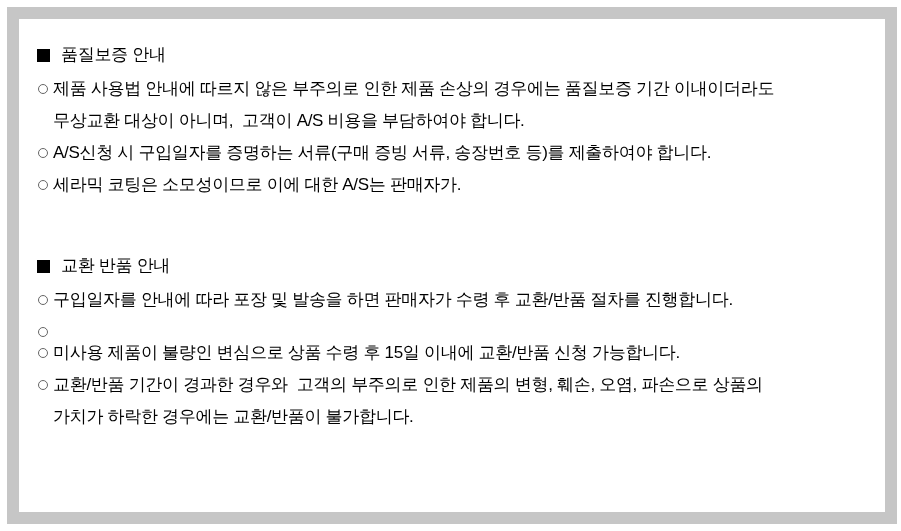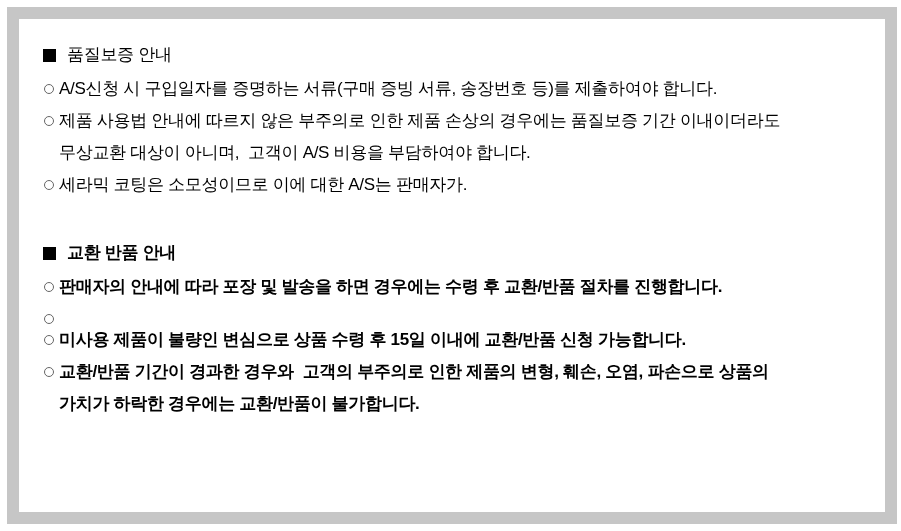"품질보증 안내" .content { padding: 20px 8px 0 24px -> 20px 8px 0 18px }
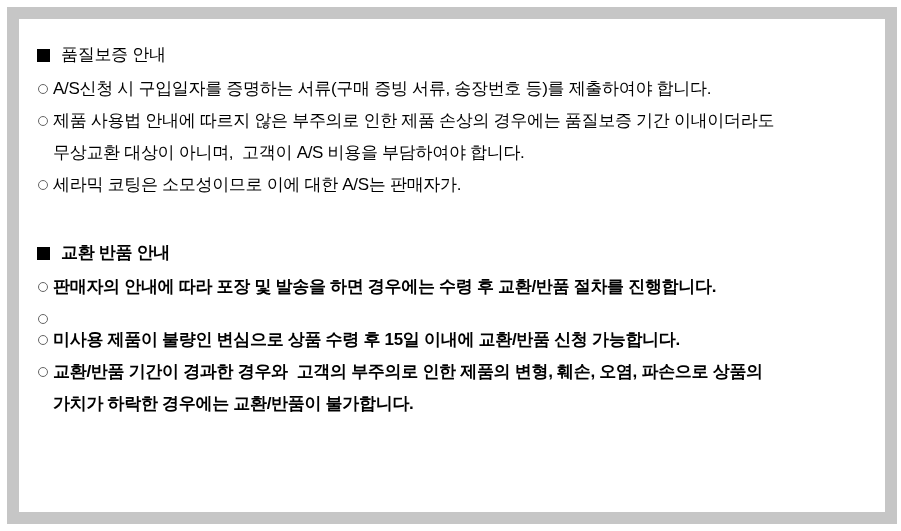"A/S신청 시 구입일자를 증명하는 서류(구매" div.item { order: before "제품 사용법 안내에 따르지 않은" -> after "제품 사용법 안내에 따르지 않은" }
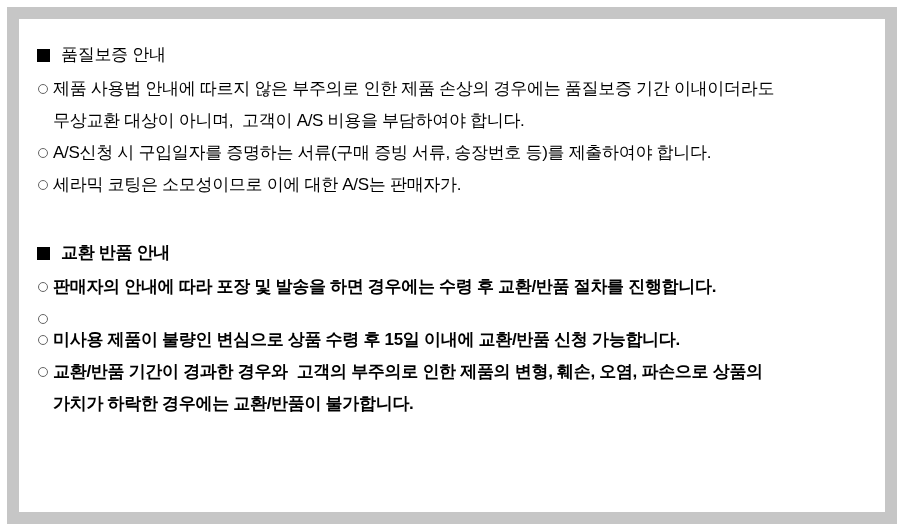"교환 반품 안내" .section-exchange { font-weight: bold -> none; margin-top: 36px -> 49px }
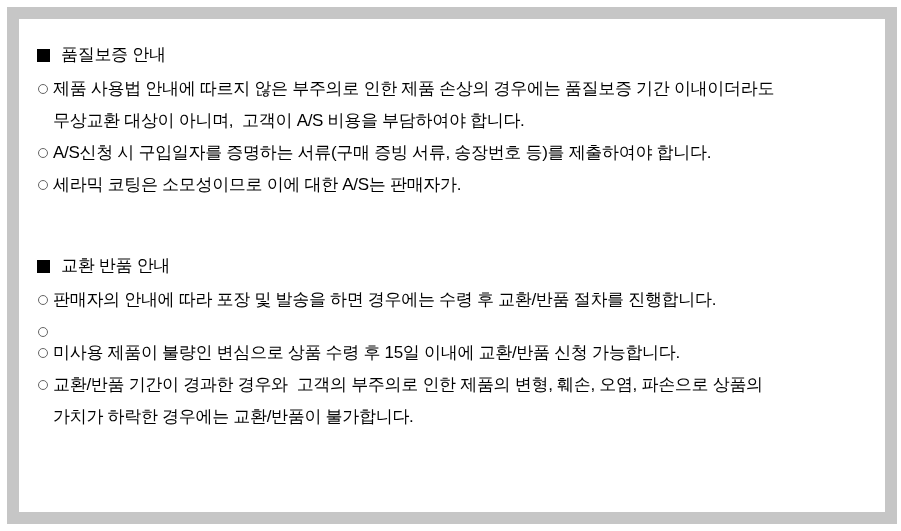"판매자의 안내에 따라 포장 및" span.item-text { text: 판매자의 안내에 따라 포장 및 발송을 하면 경우에는 -> 구입일자를 안내에 따라 포장 및 발송을 하면 판매자가 }
